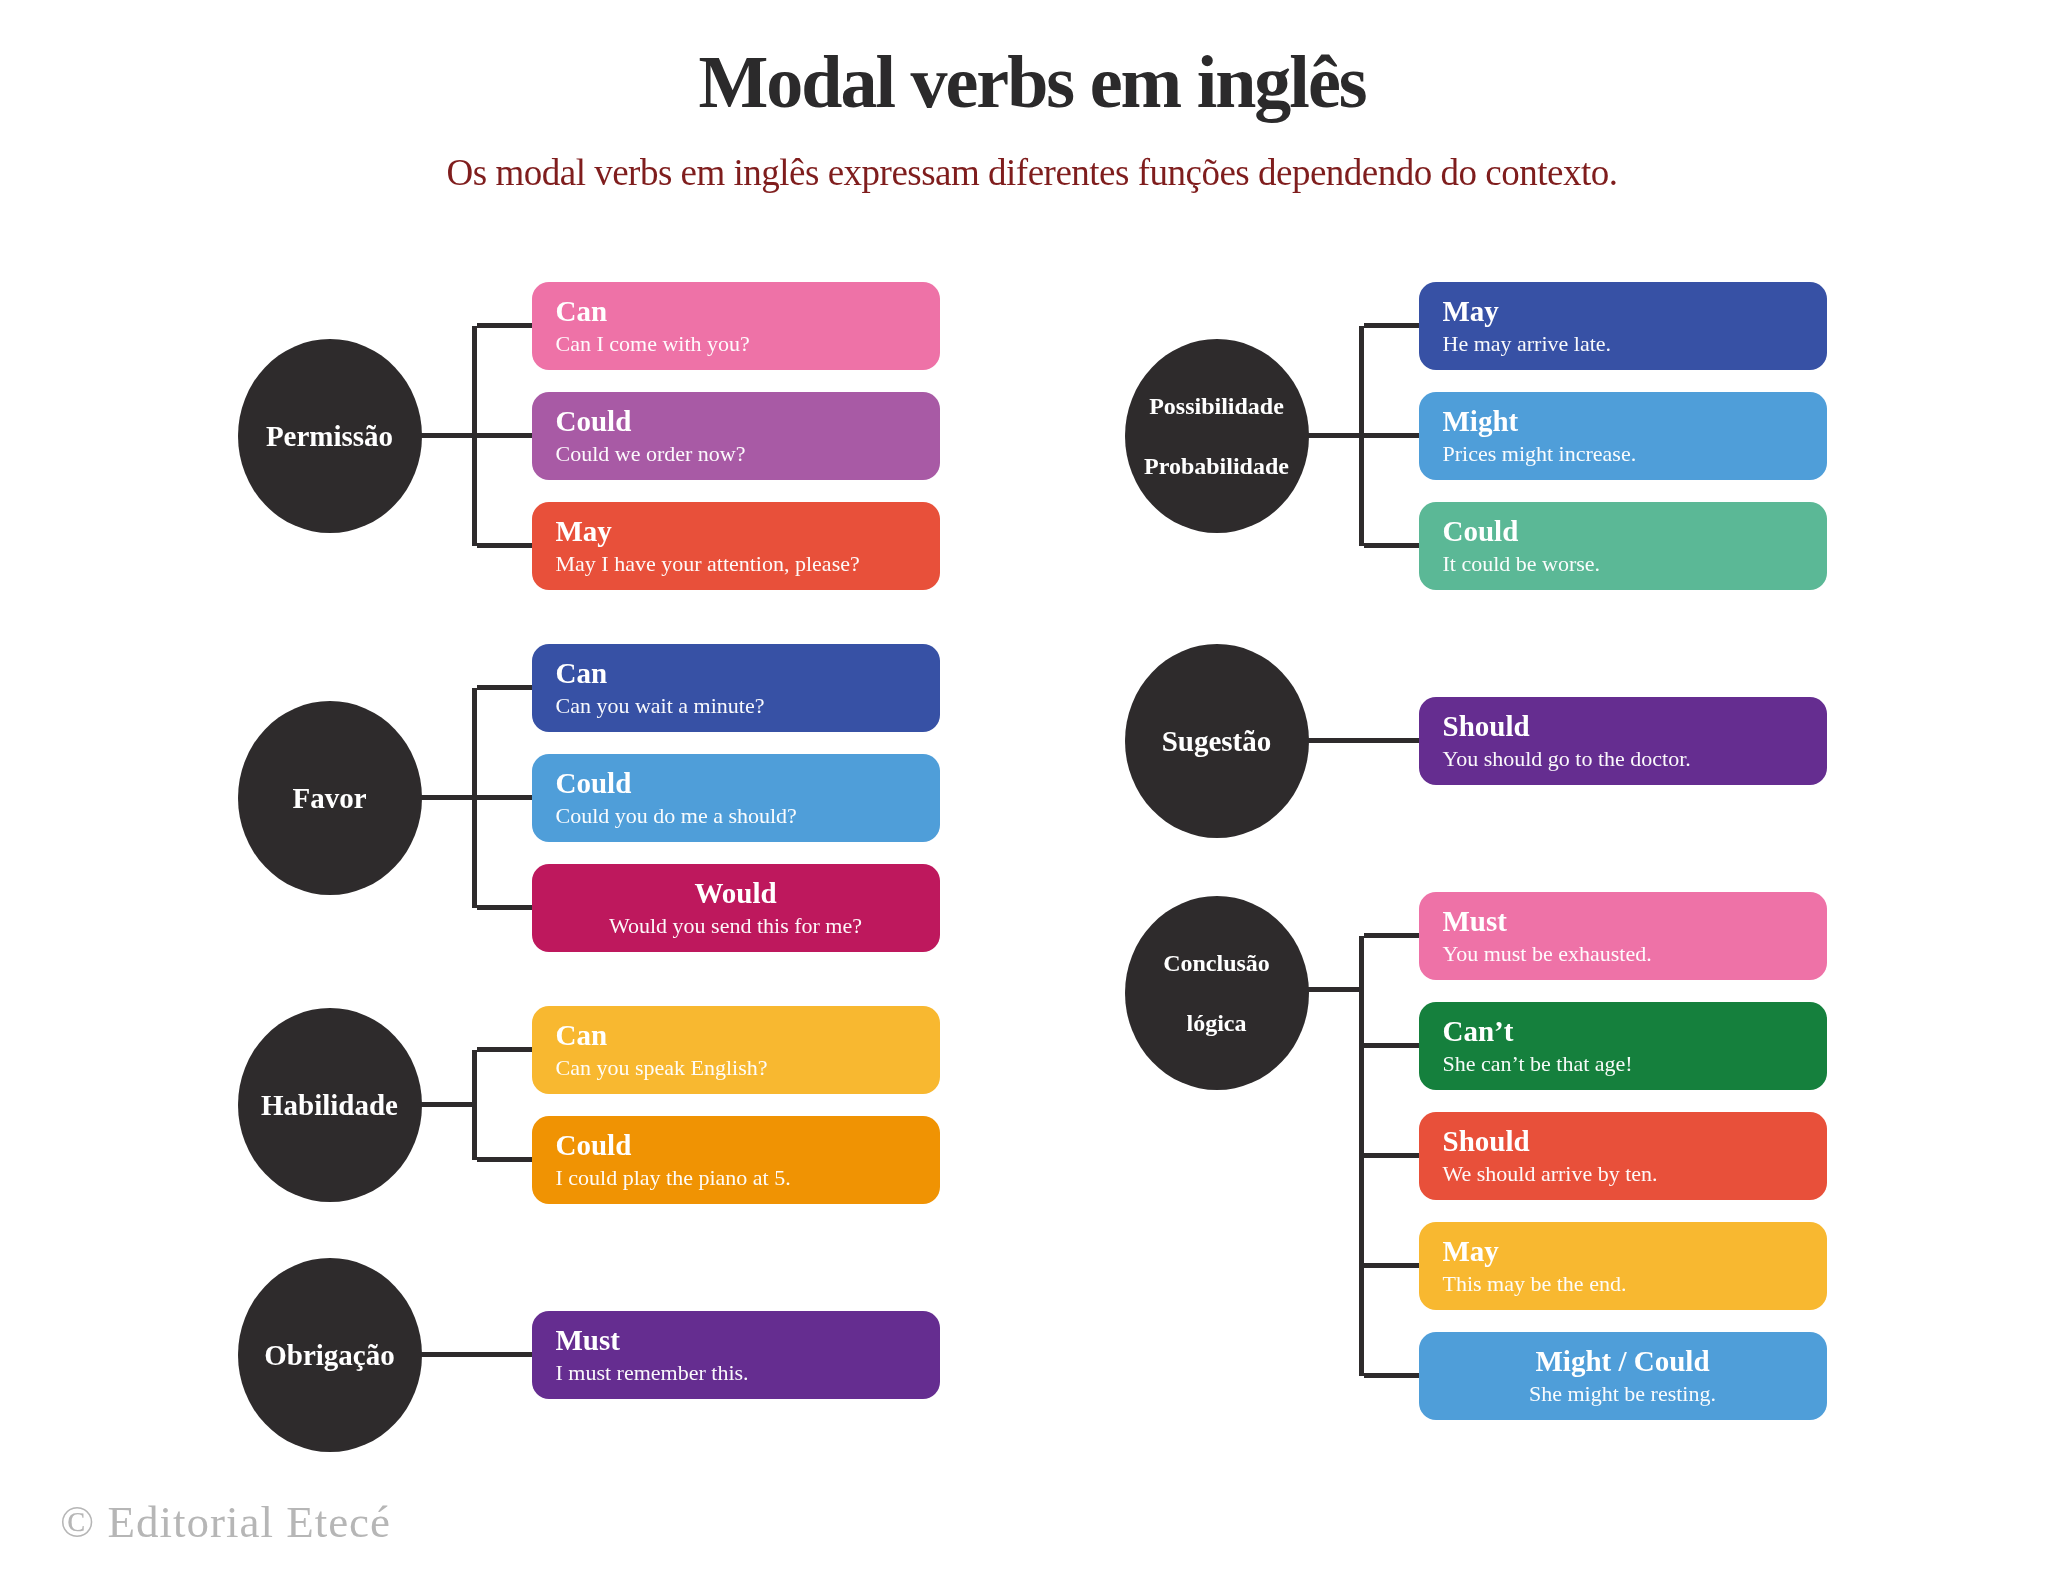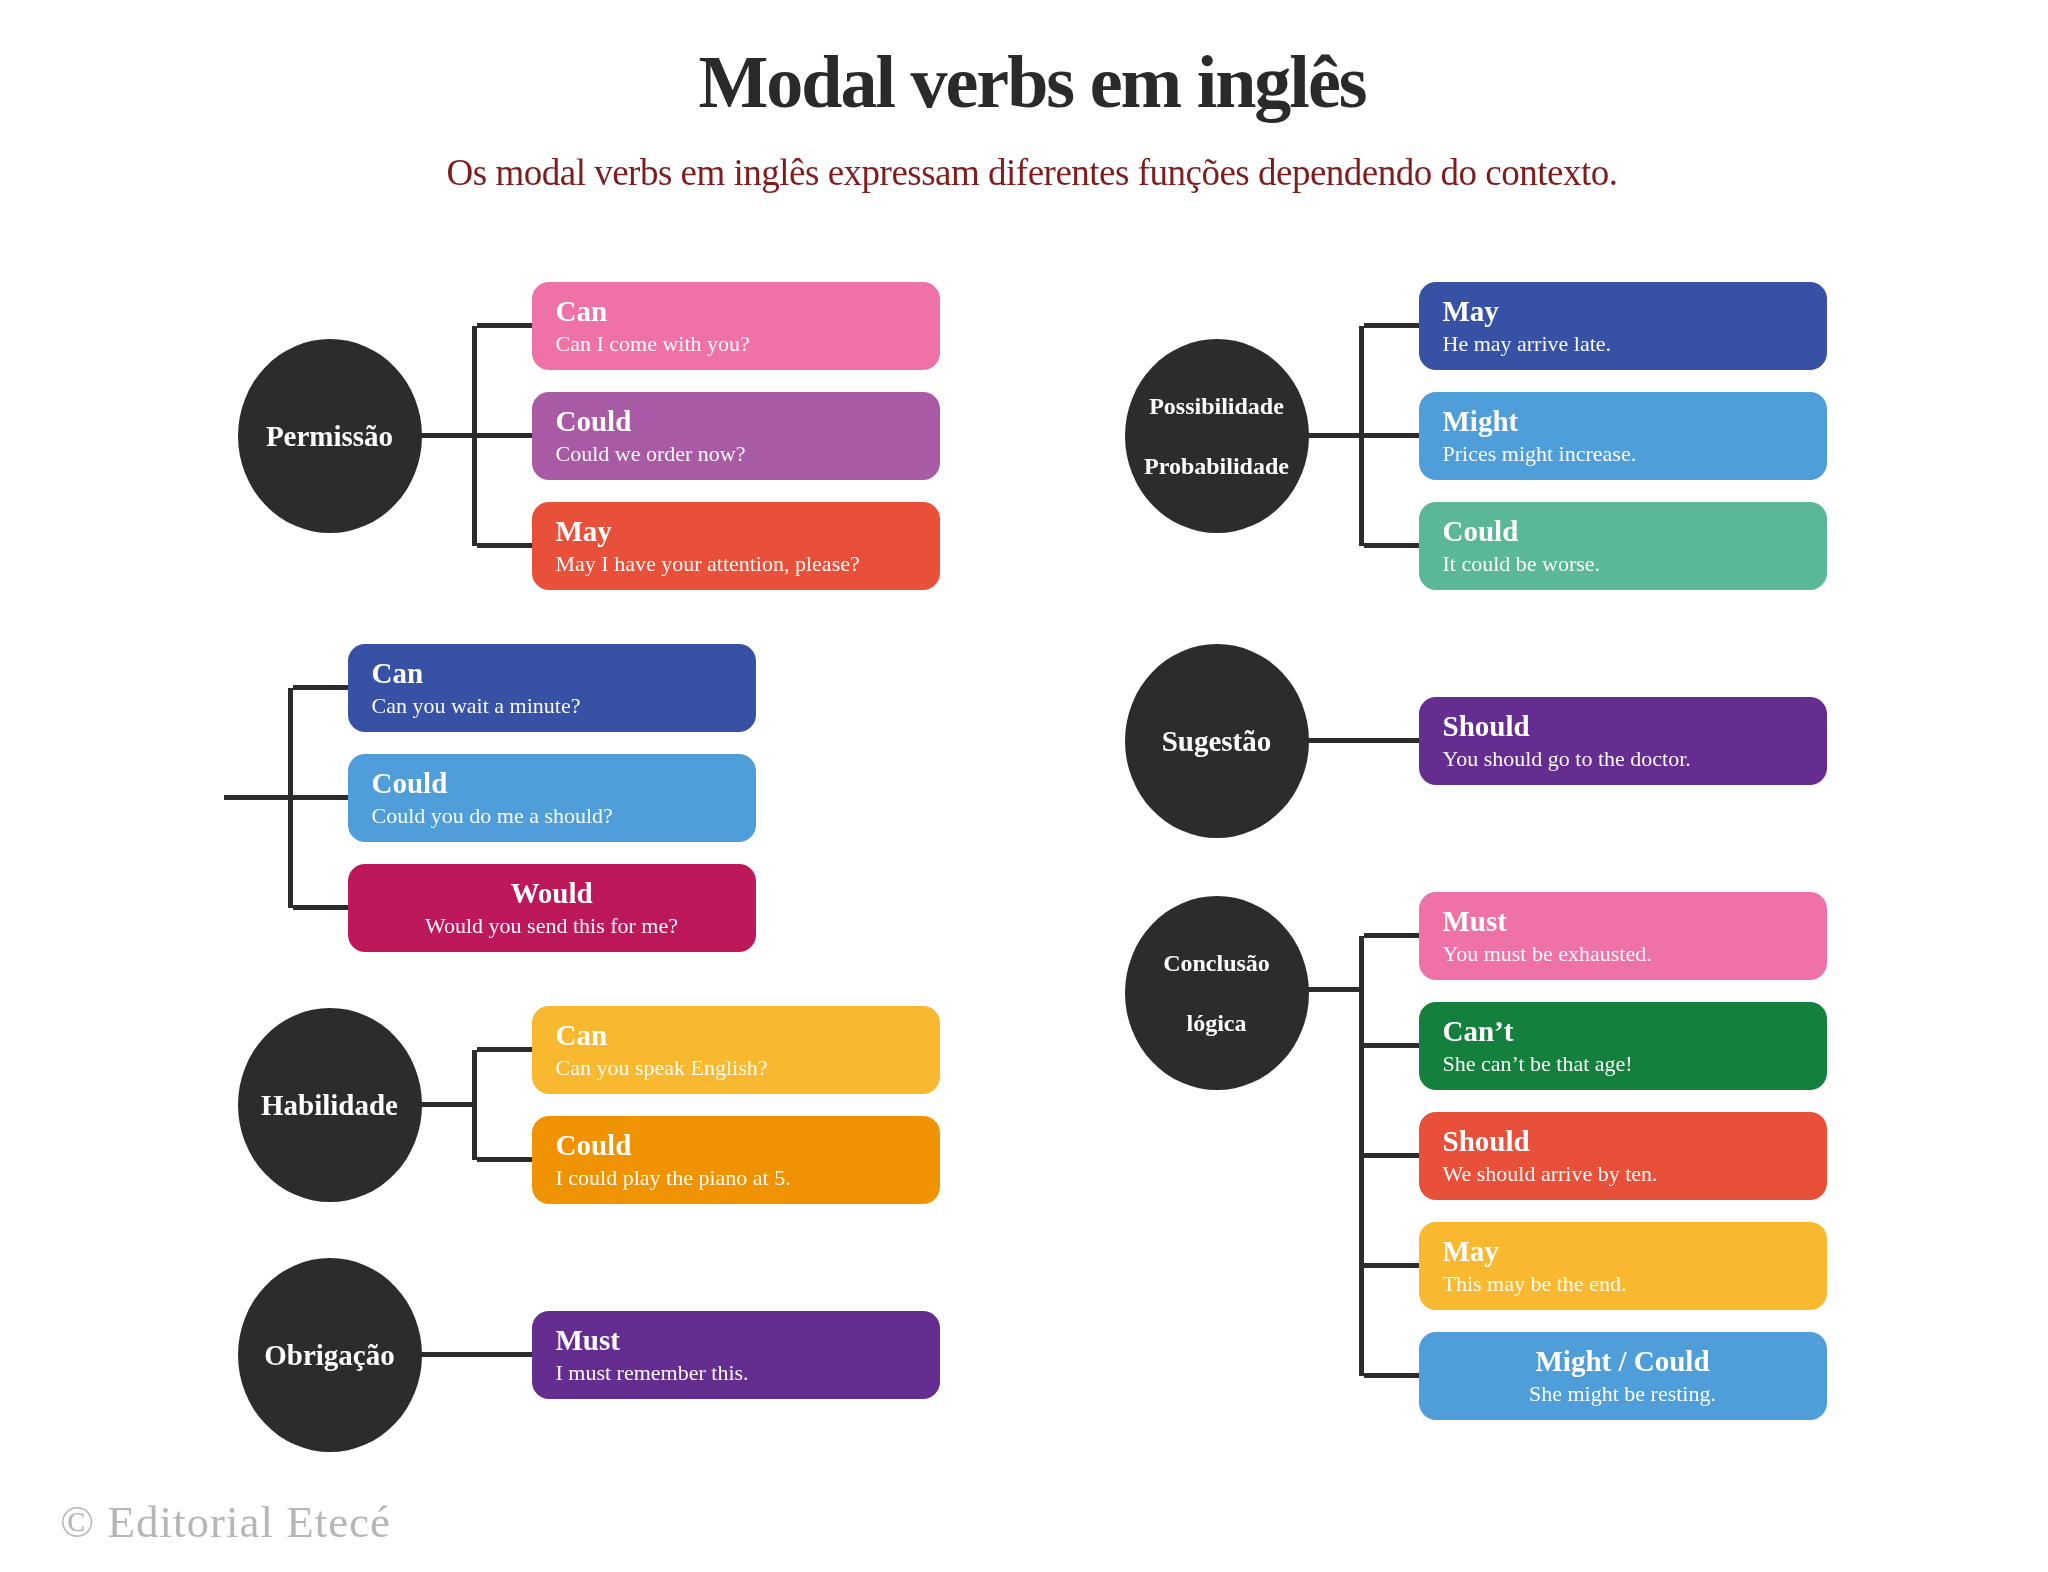"Favor" div.circle { html: none -> <div> <span>Favor</span> </div> }
